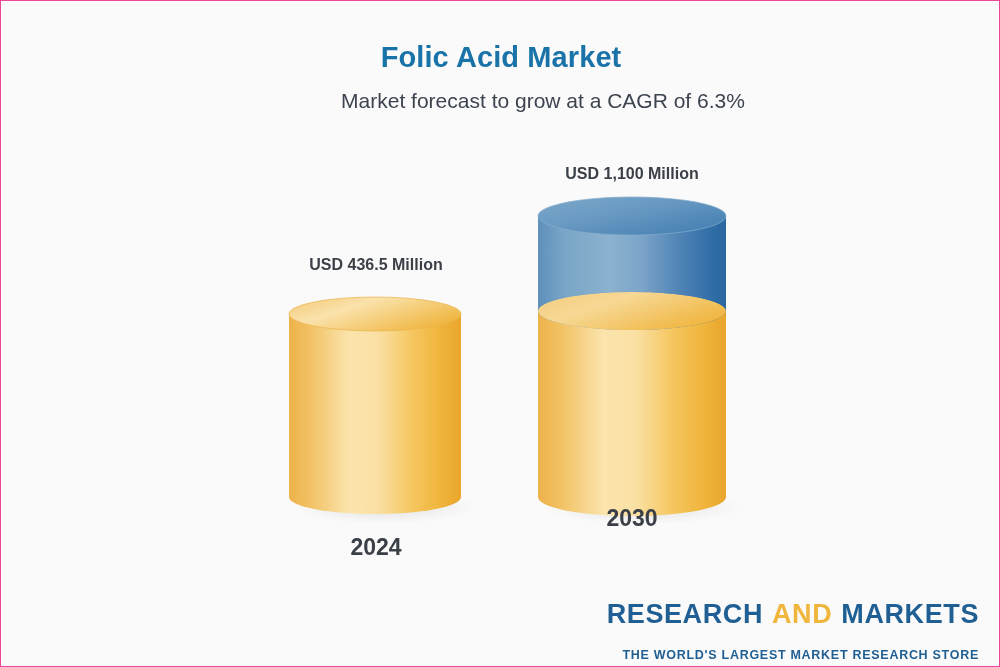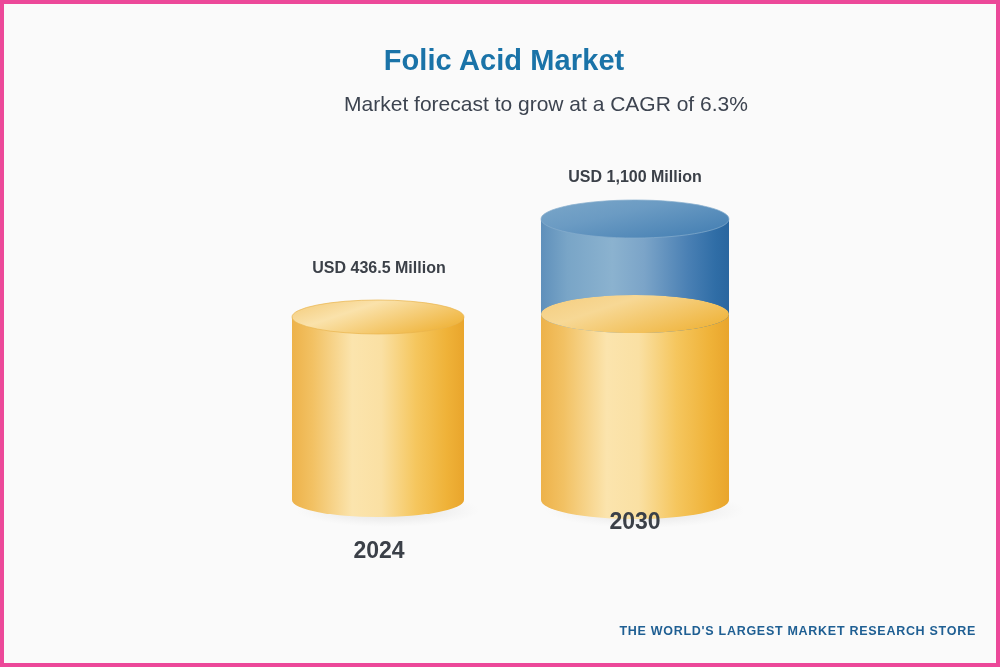"Folic Acid Market" #canvas { border: 4px solid #ec4899 -> 1px solid #ec4899 }
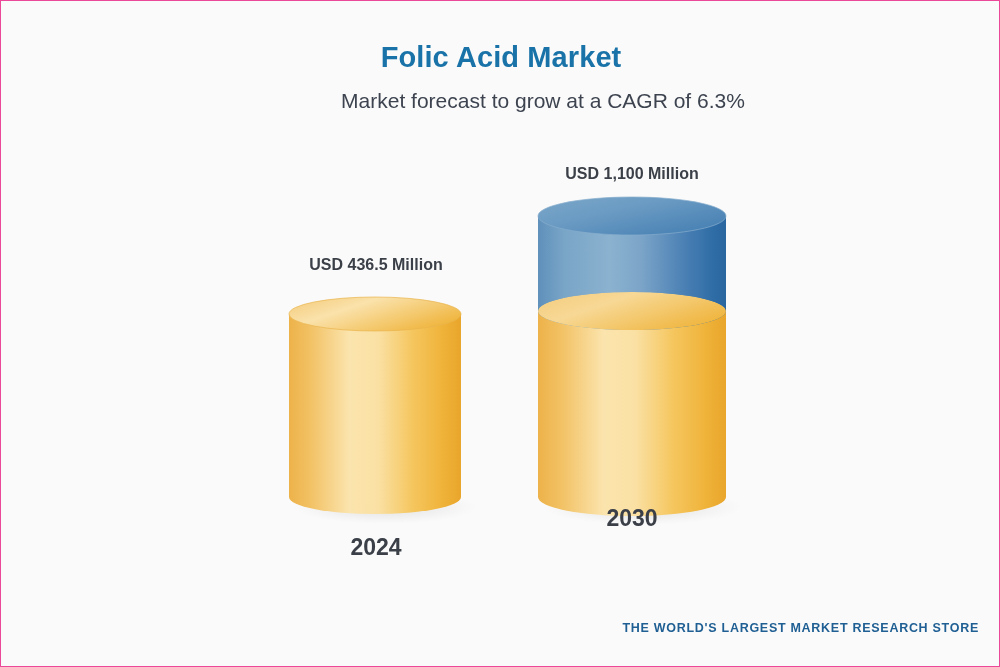"RESEARCH AND MARKETS" div.brand-main { html: none -> <div><span>RESEARCH</span><span>AND</span><span>MARKETS</span></div> }
